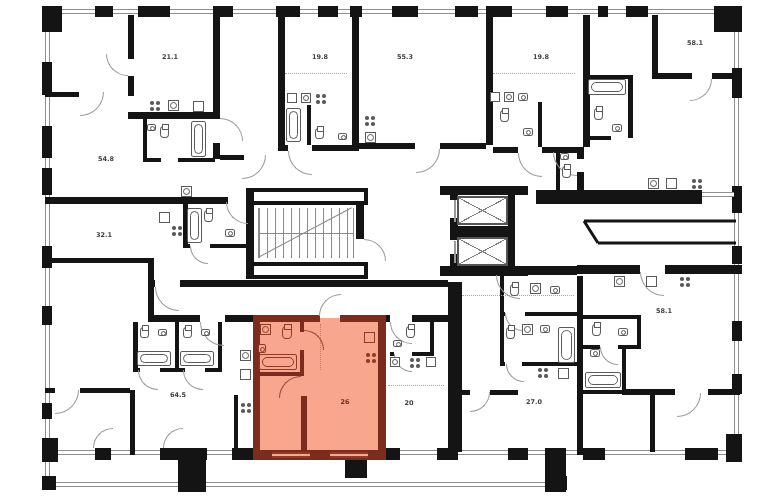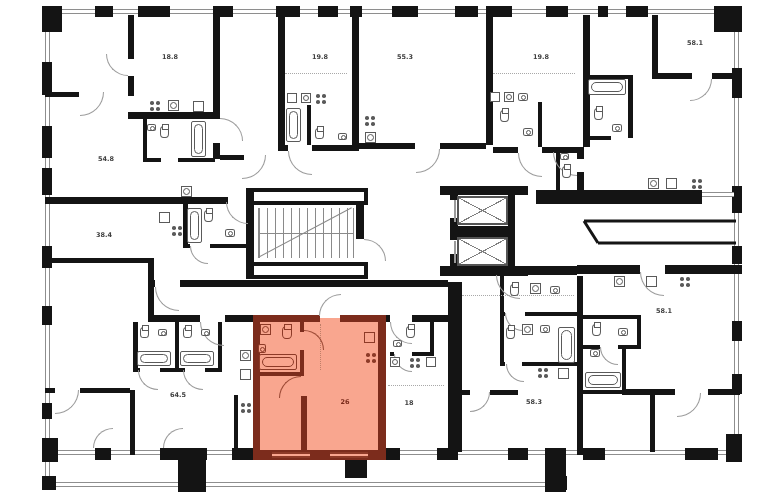"18.8" span.lab { text: 18.8 -> 21.1 }
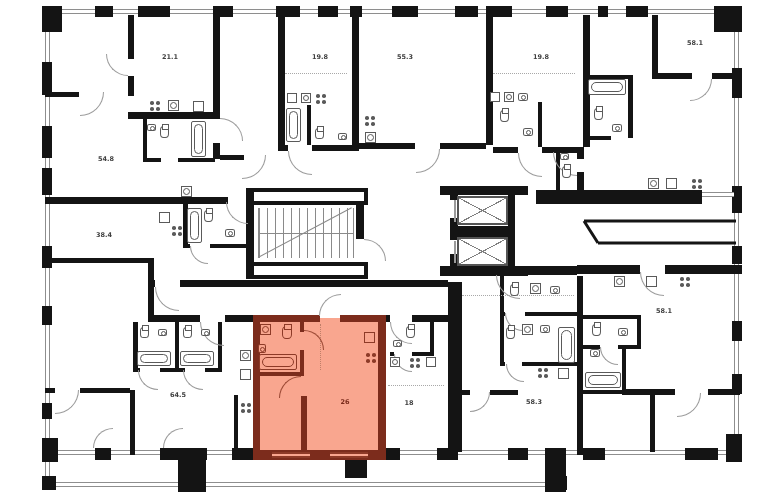"38.4" span.lab { text: 38.4 -> 32.1 }
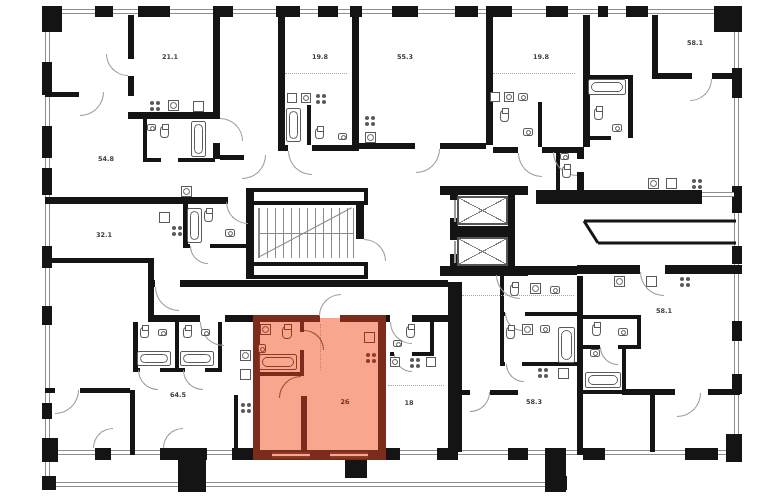"18" span.lab { text: 18 -> 20 }
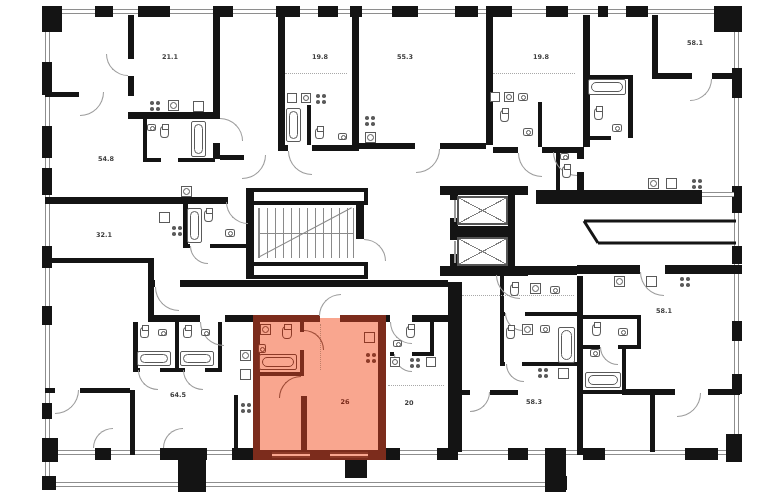"58.3" span.lab { text: 58.3 -> 27.0 }
